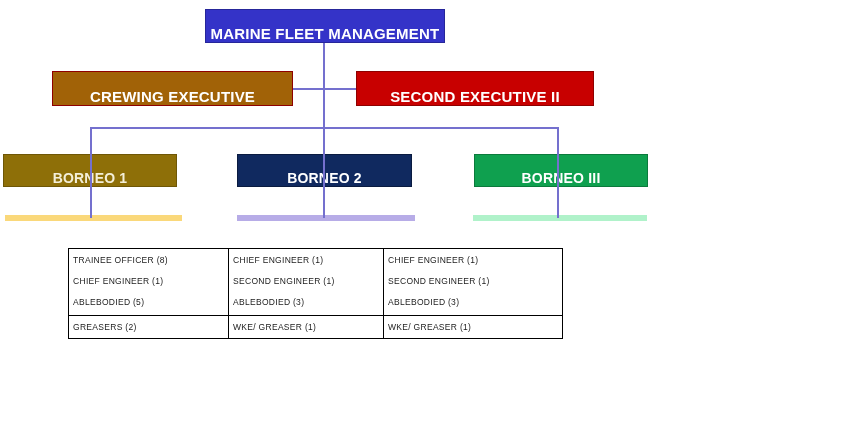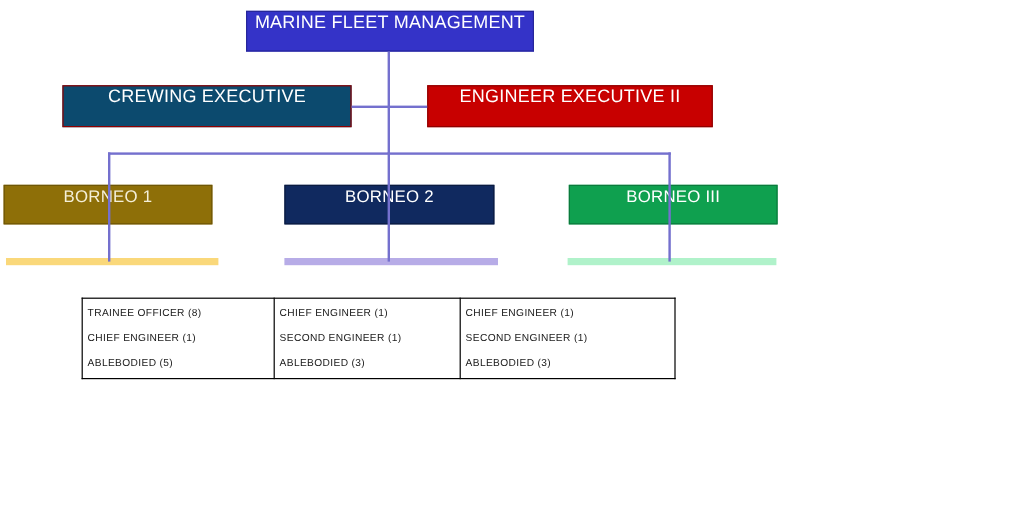"MARINE FLEET MANAGEMENT" .node { align-items: flex-start -> flex-end; font-weight: normal -> bold }
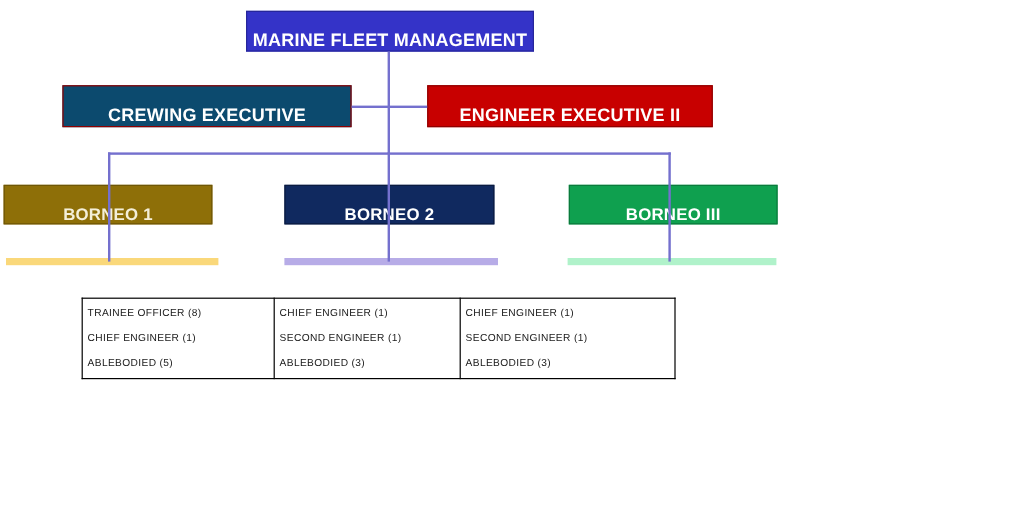"CREWING EXECUTIVE" div.node { background: #0c4a6e -> #a16207 }
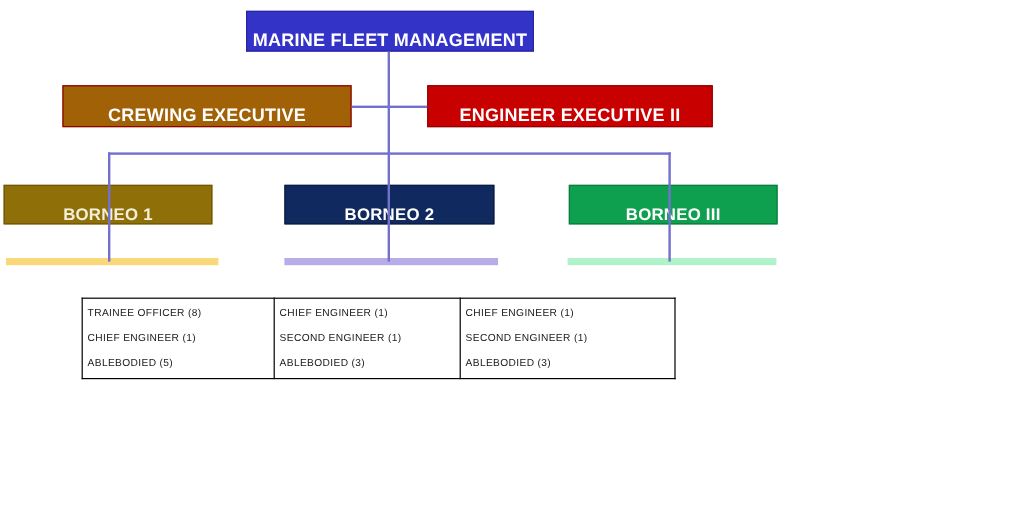"ENGINEER EXECUTIVE II" span { text: ENGINEER -> SECOND }
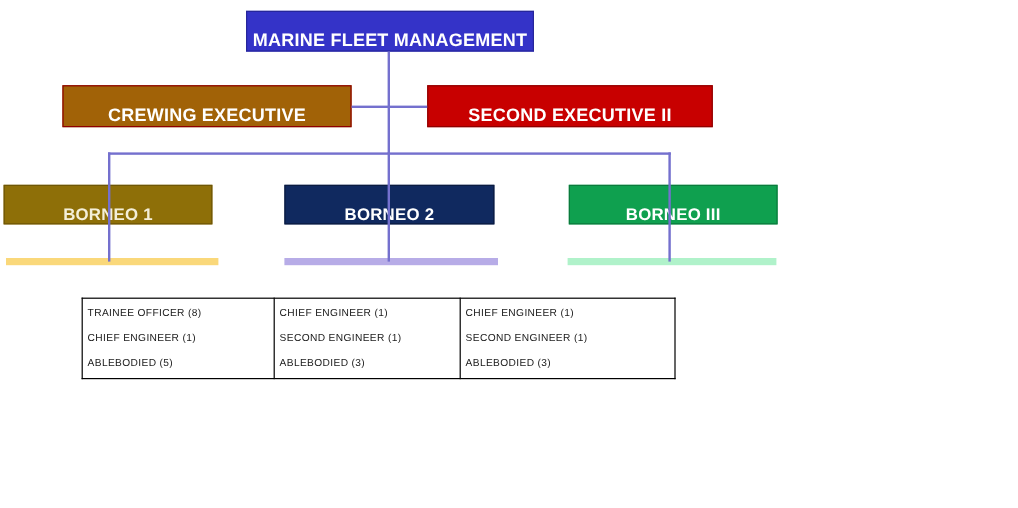"GREASERS (2)" tr.r3 { html: none -> <tr> <td> <div>GREASERS (2)</div> </td> <td> <div>WKE/ GREASER (1)</div> </td> <td> <div>WKE/ GREASER (1)</div> </td> </tr> }
